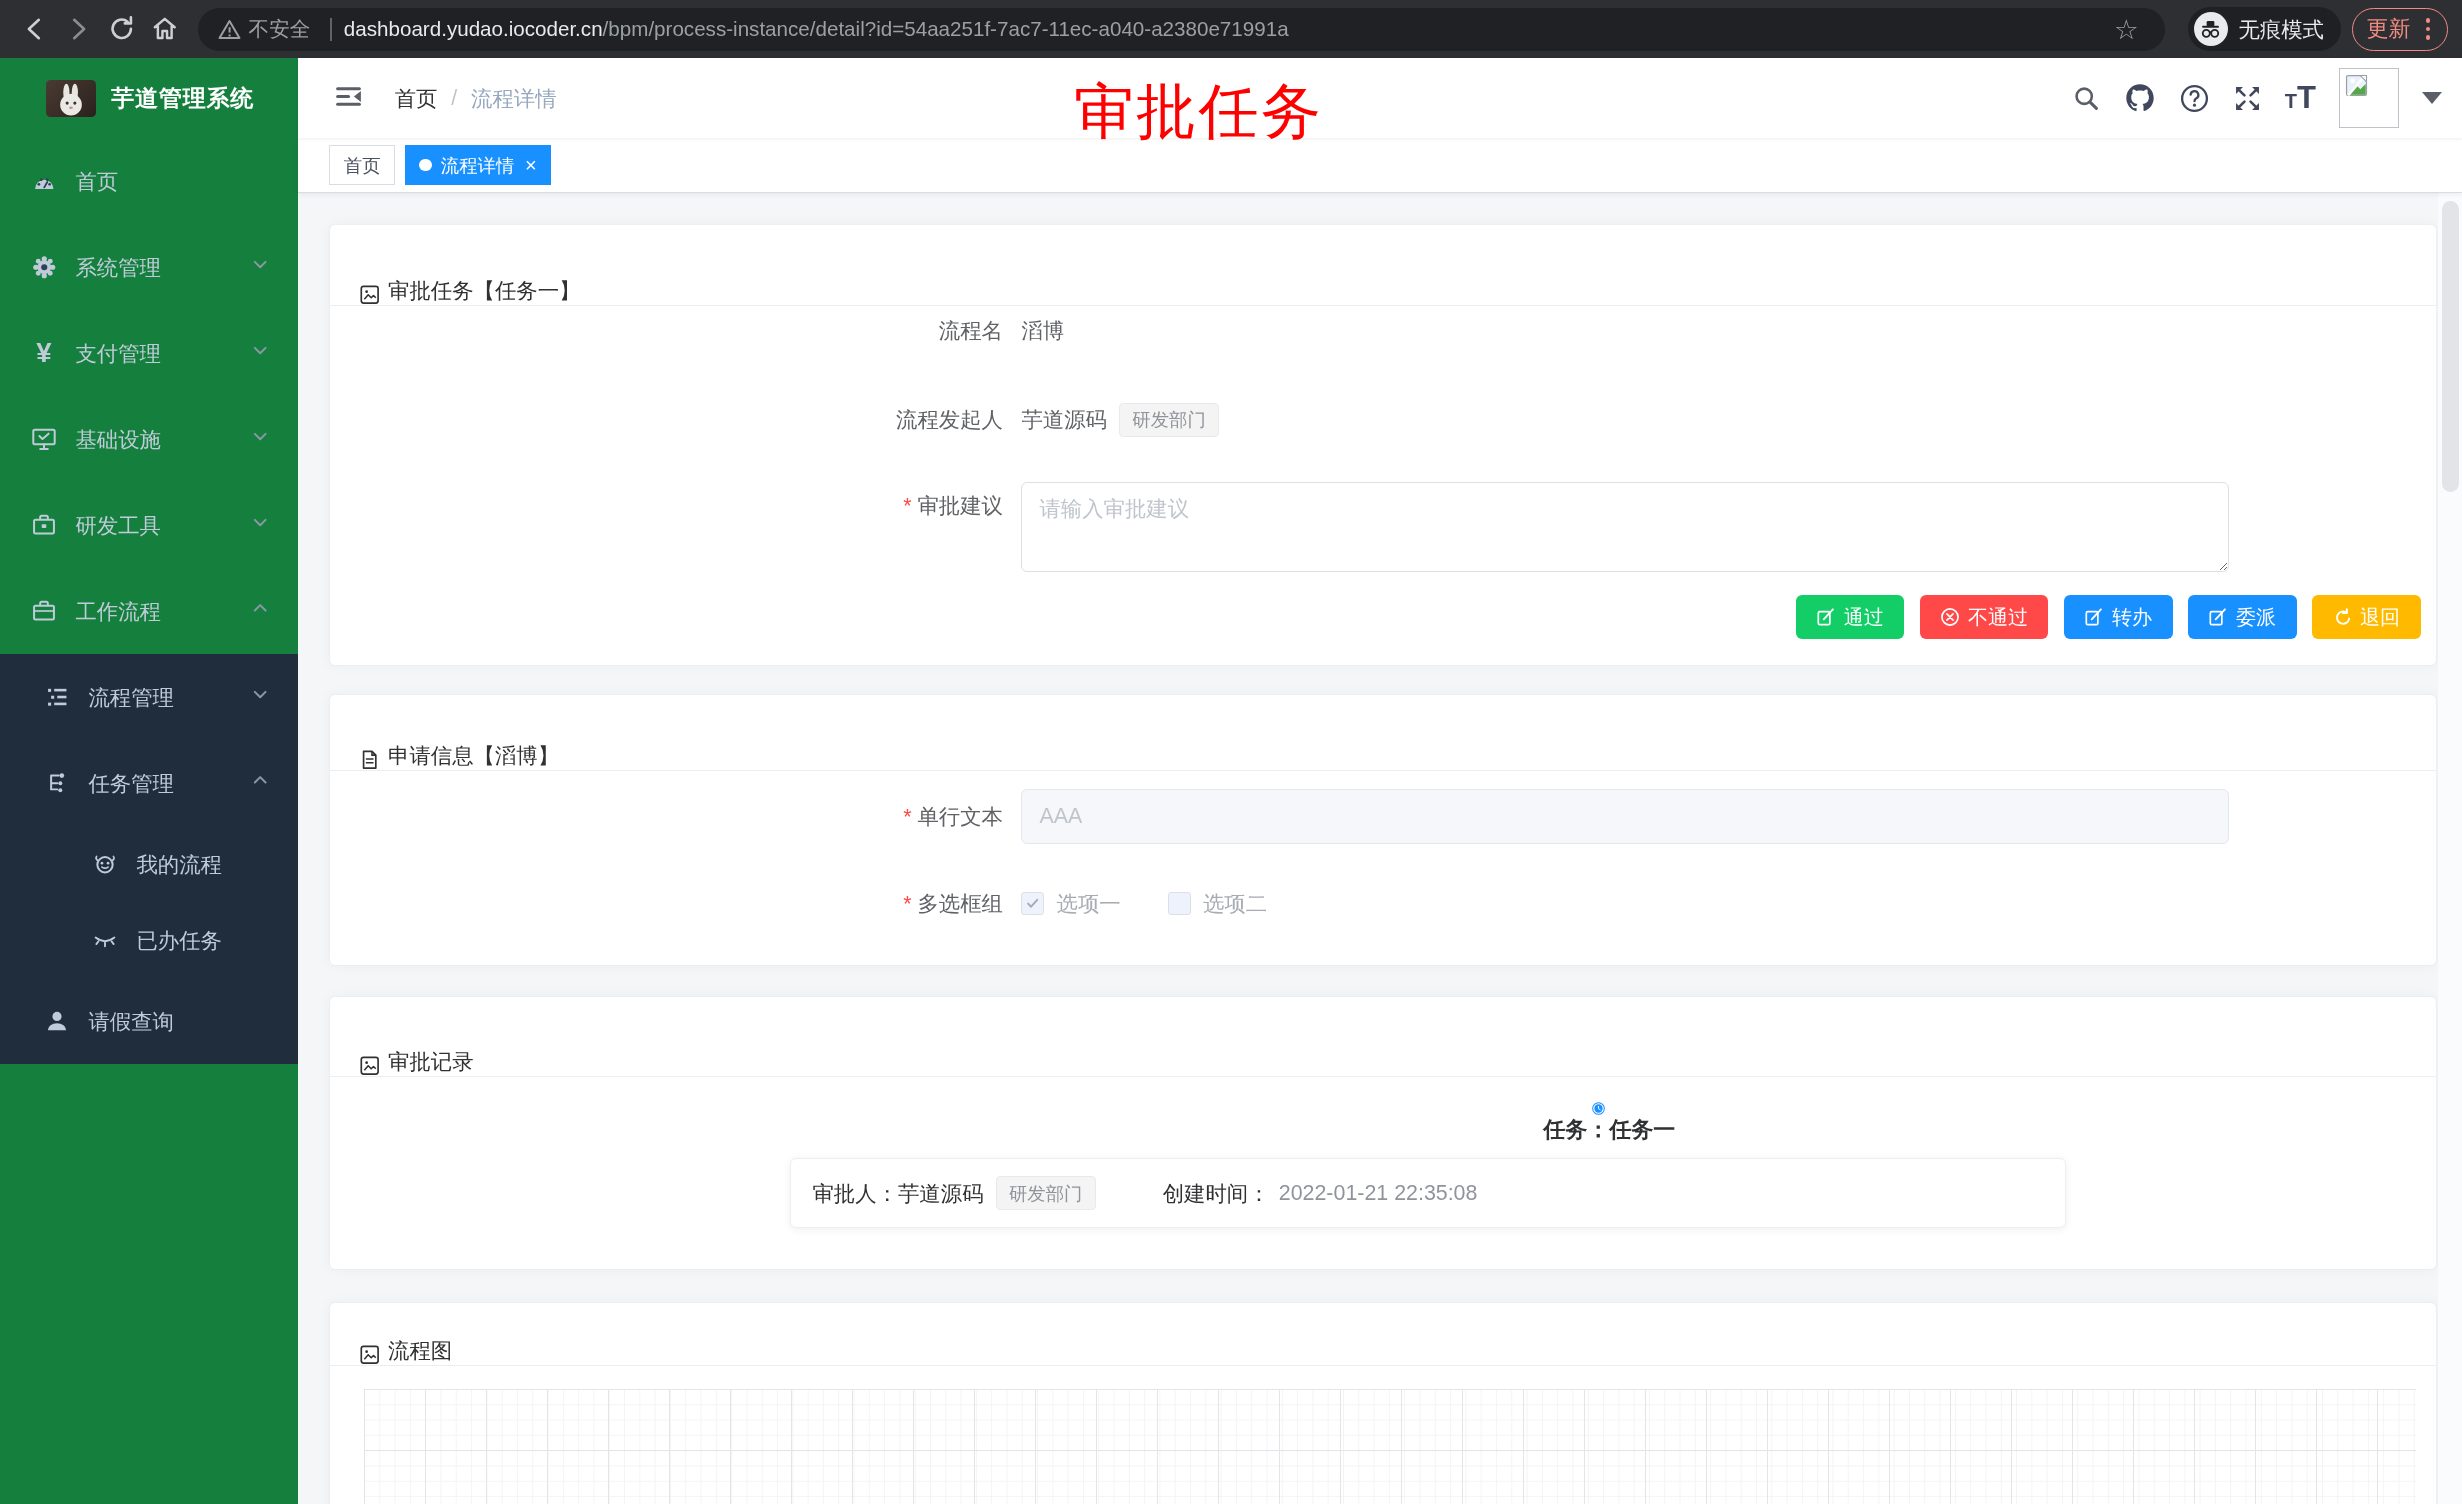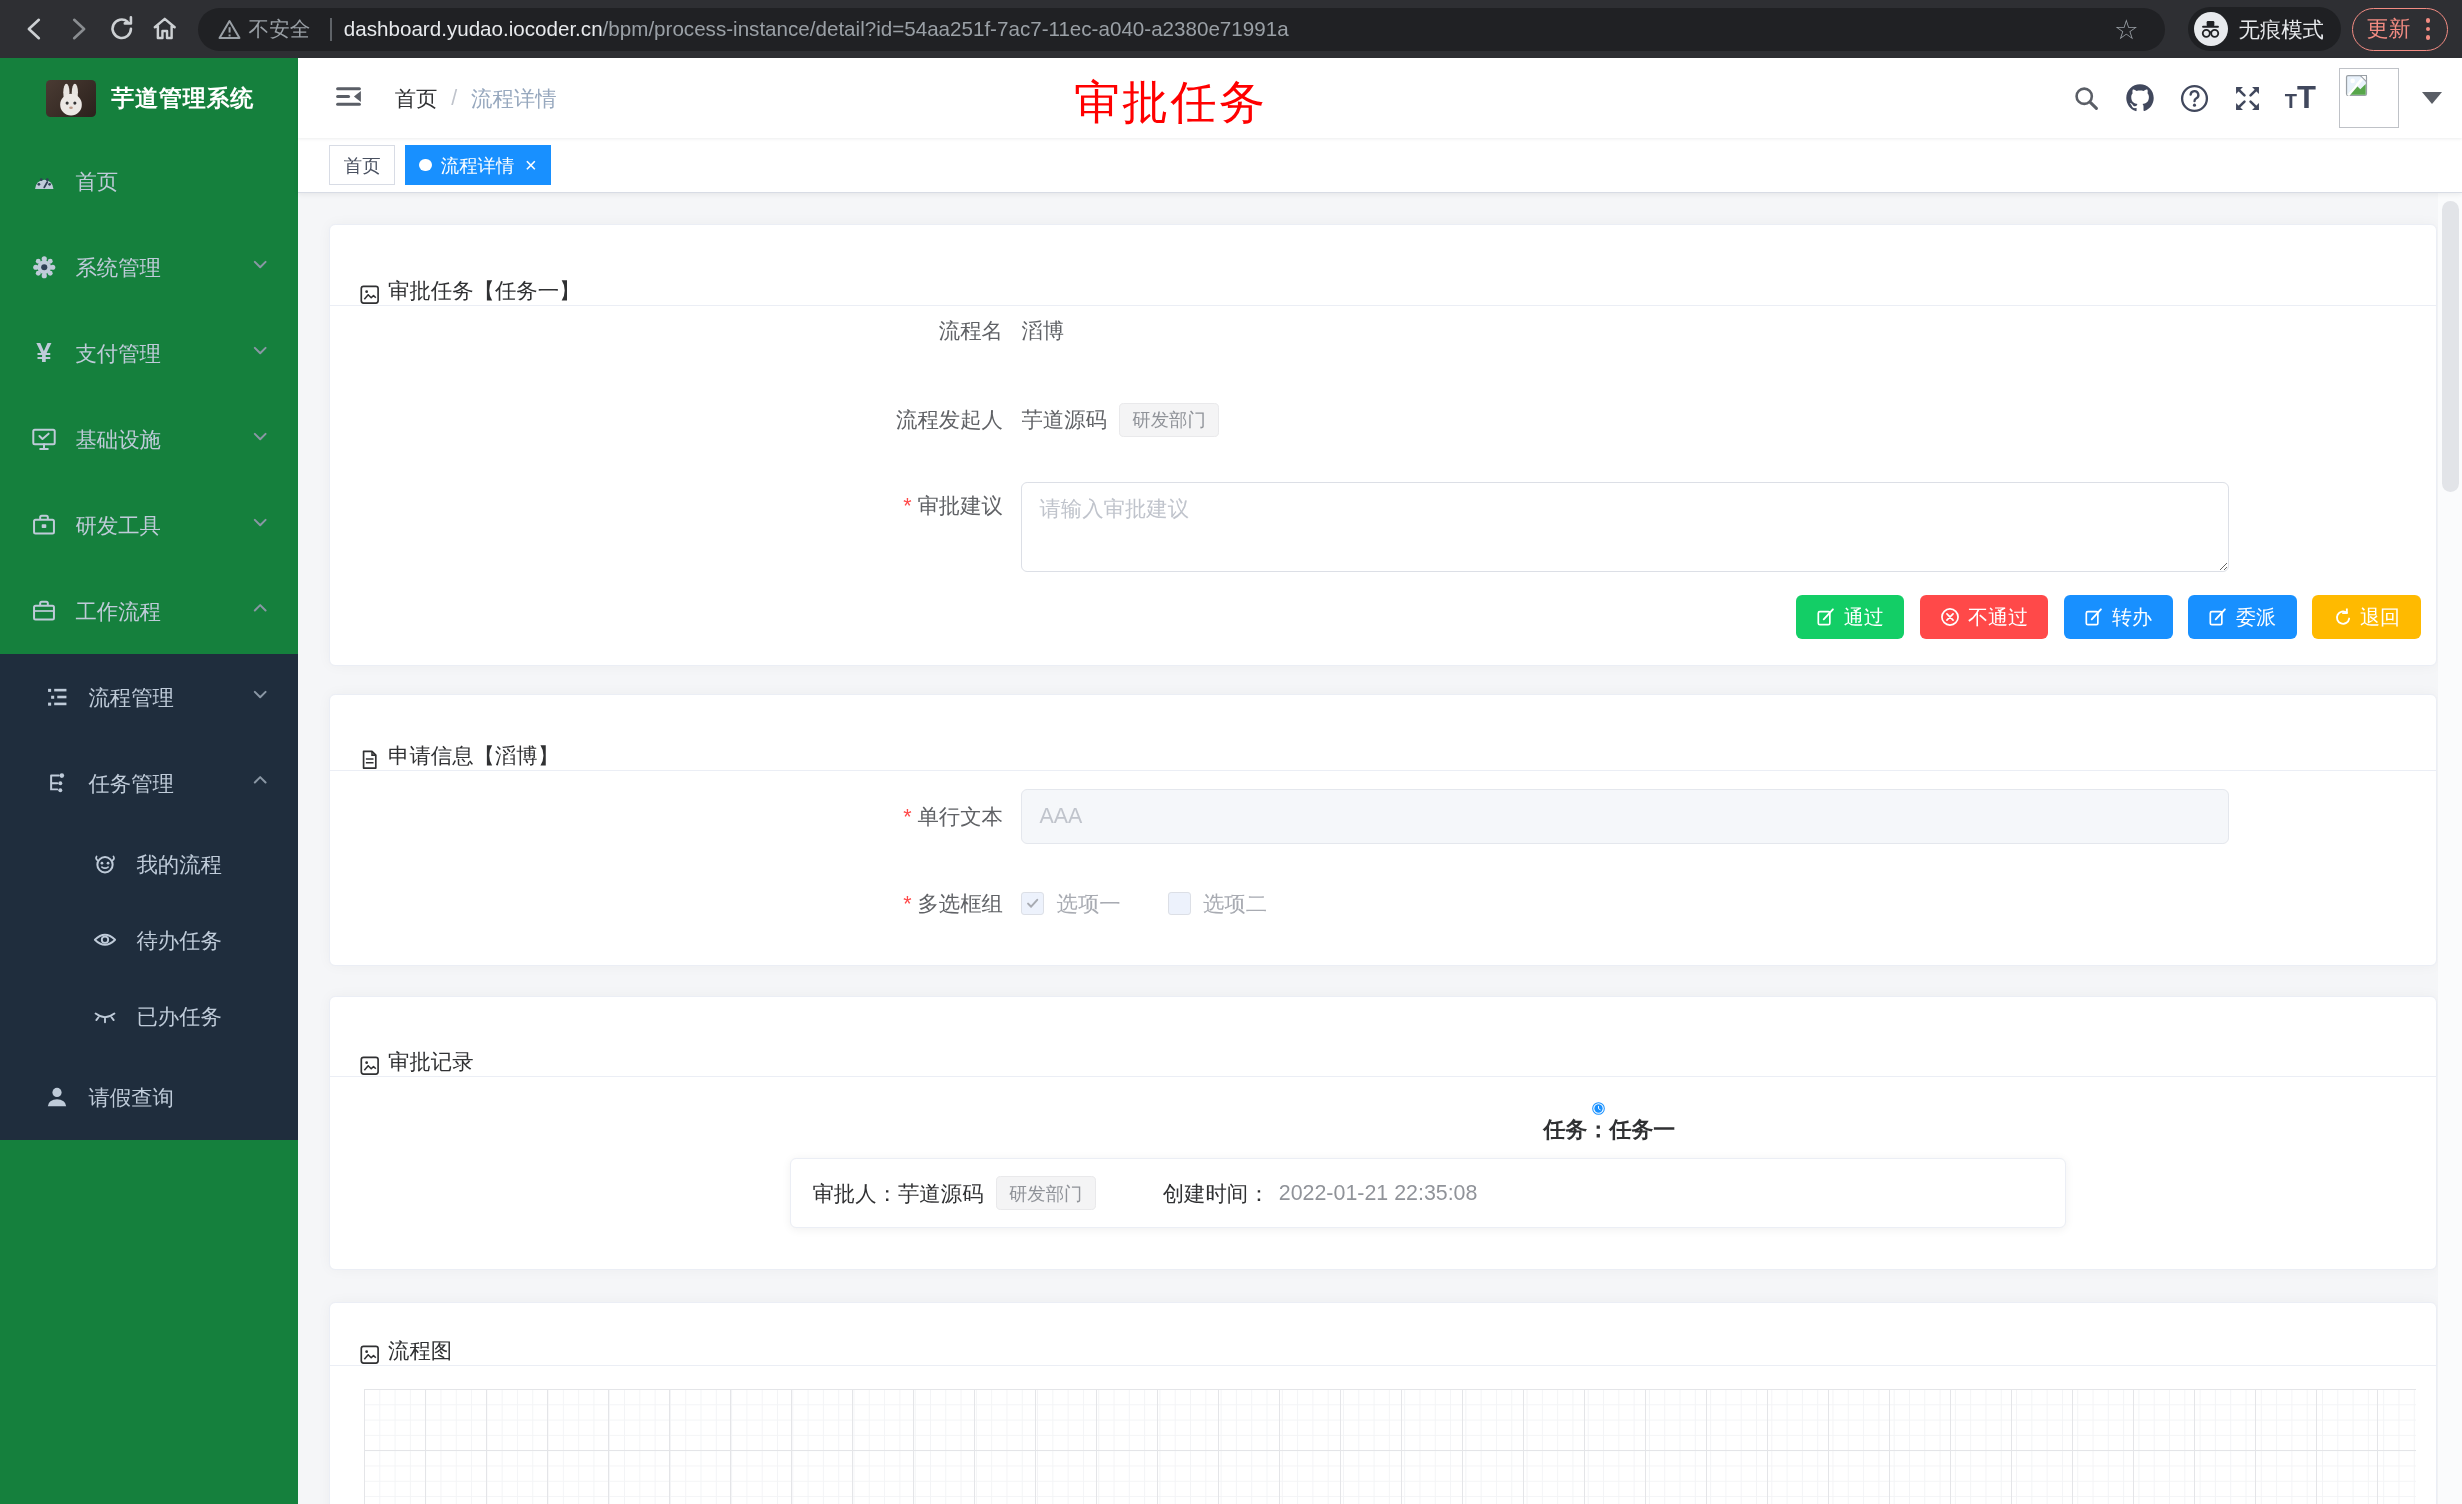"审批任务" .annotation { font-size: 46px -> 60px }
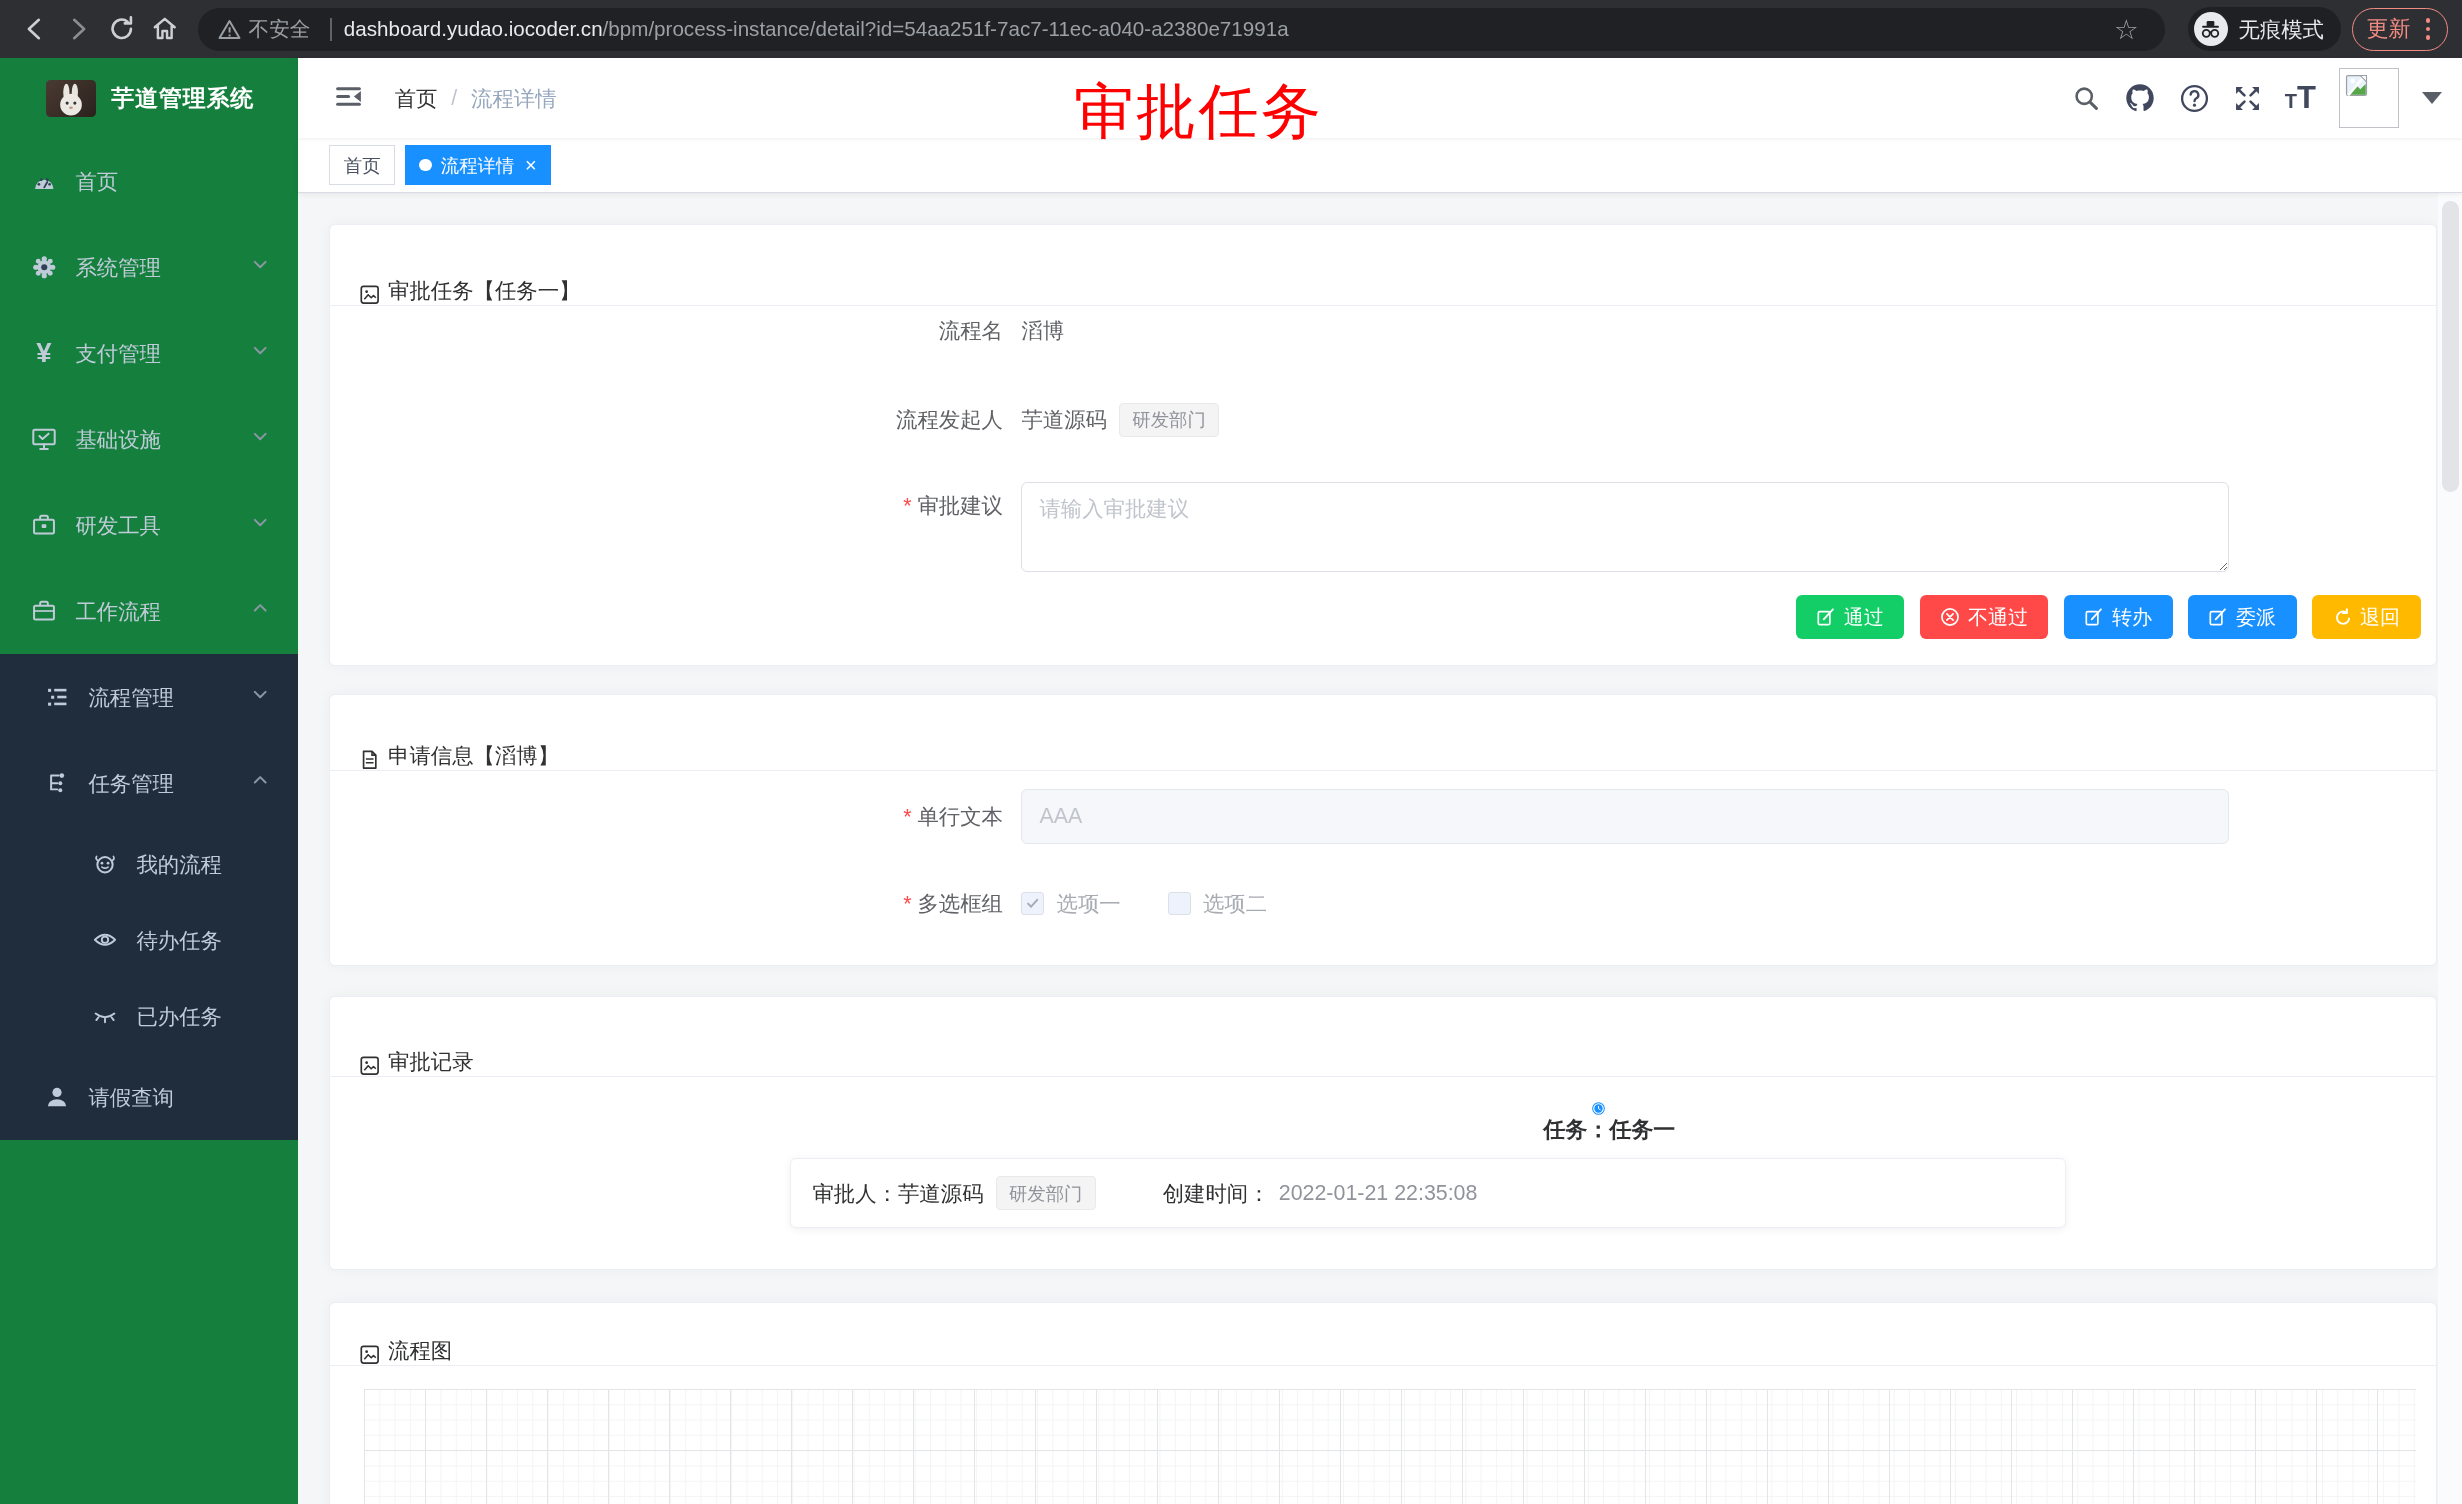"待办任务" div.menu-item { html: <div> <span> <svg> <path></path> <circle></circle> </svg> </span> <span>待办任务</span> </div> -> none }
